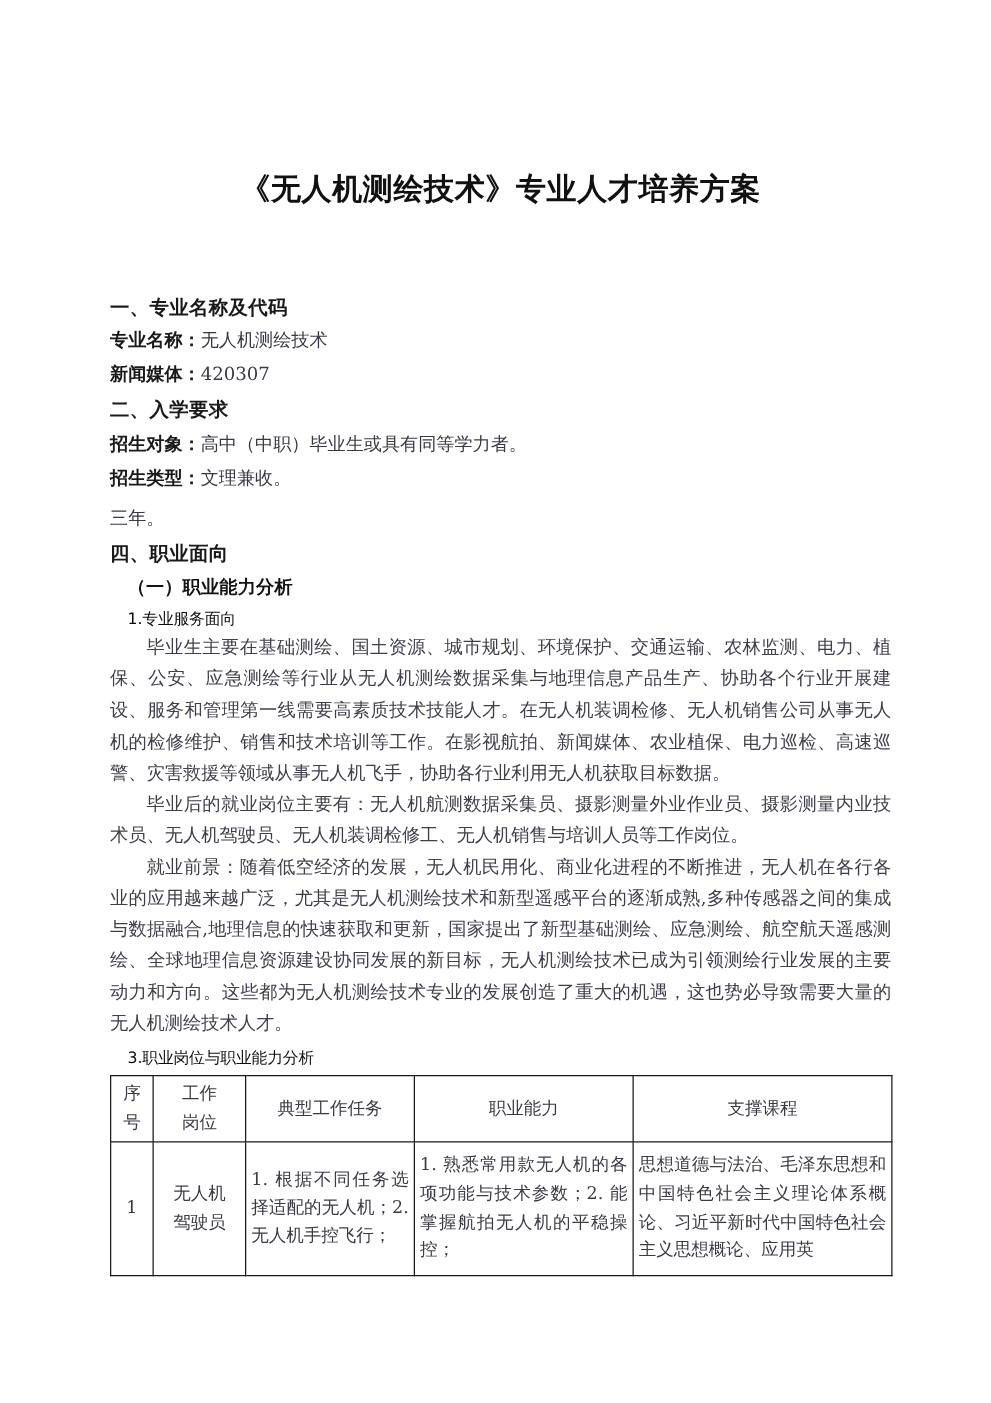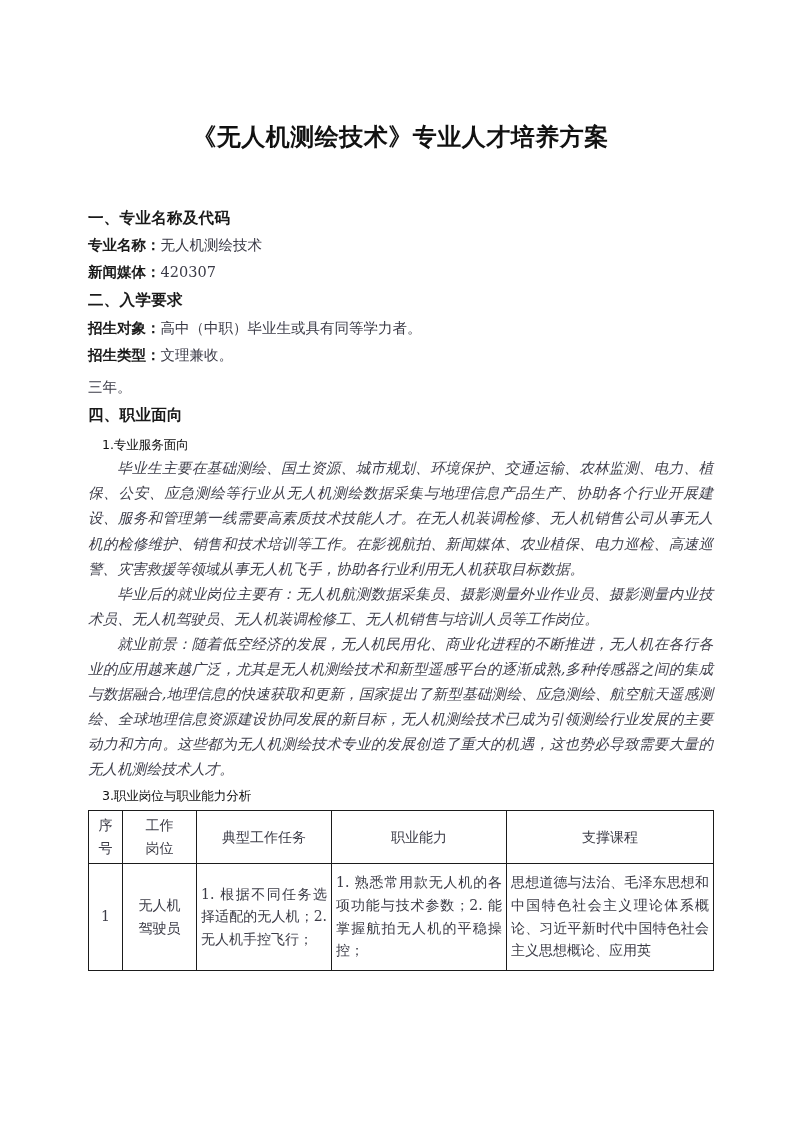"《无人机测绘技术》专业人才培养方案" .doc-title { margin: 2px -> 16px }
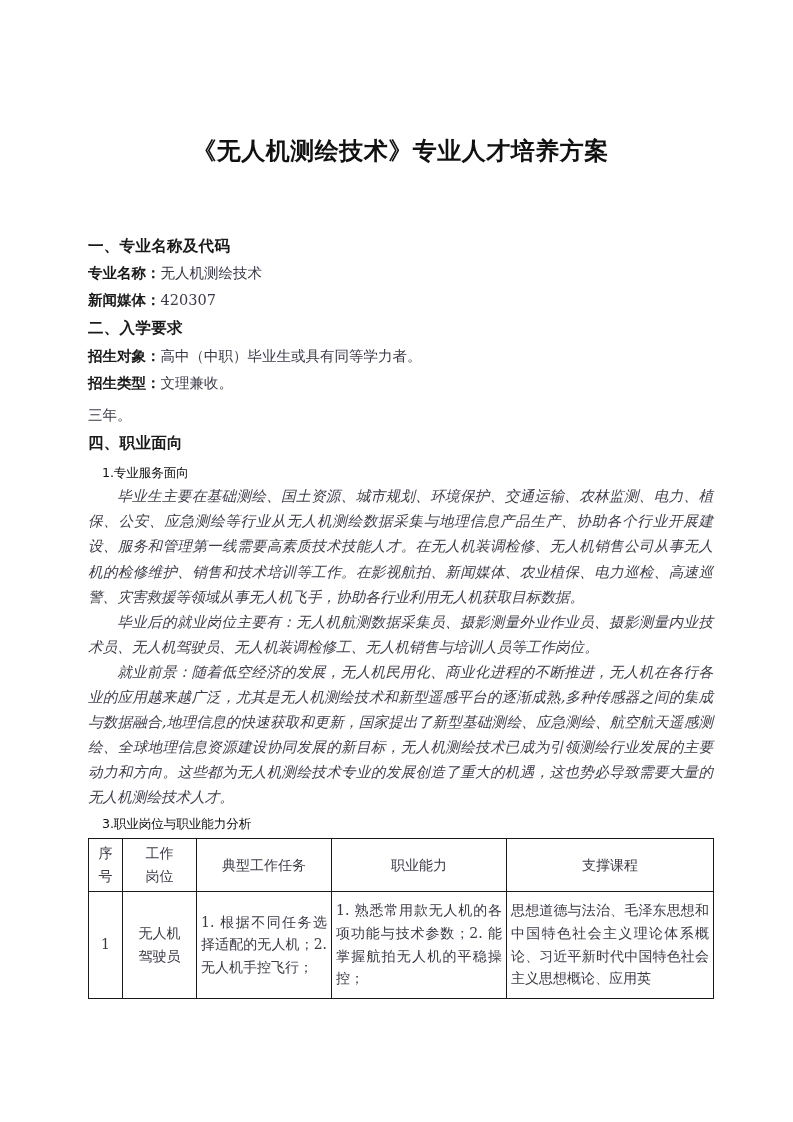"（一）职业能力分析" p.h2-sec { html: none -> <p>（一）职业能力分析</p> }
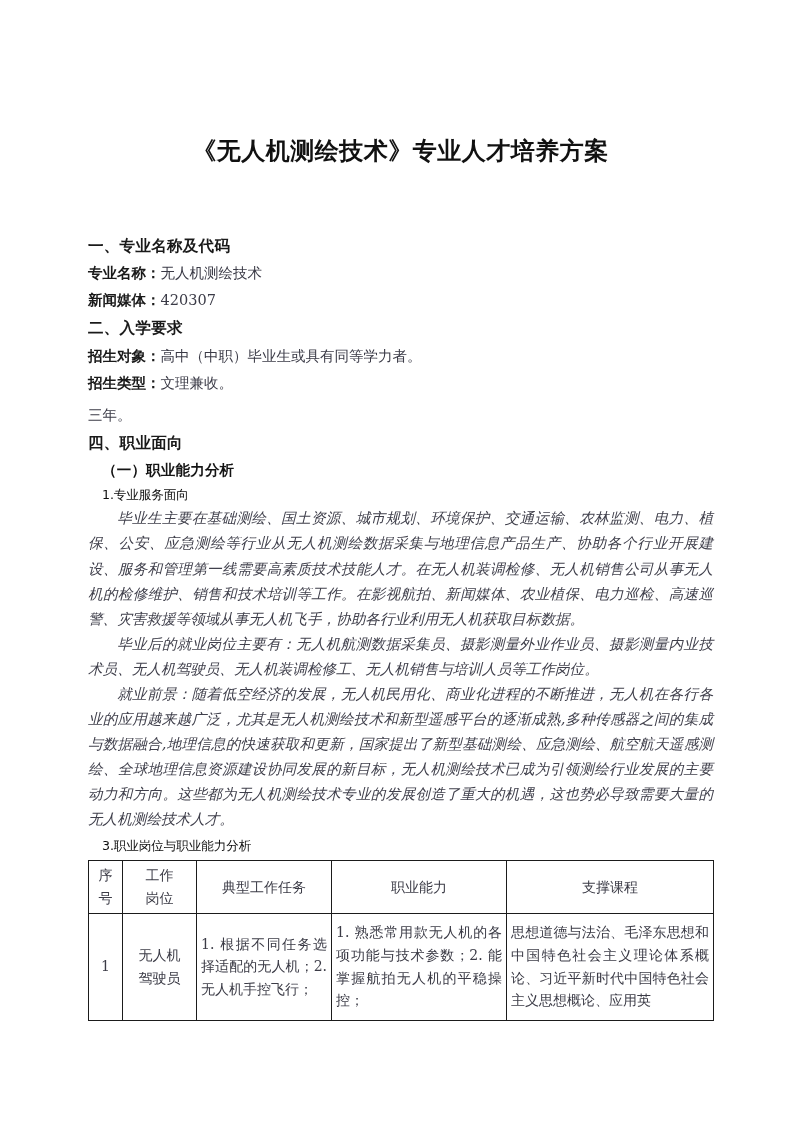"毕业生主要在基础测绘、国土资源、城市规划、环境保护、交通运输、农林监测、电力、植" .para { font-style: italic -> none }
